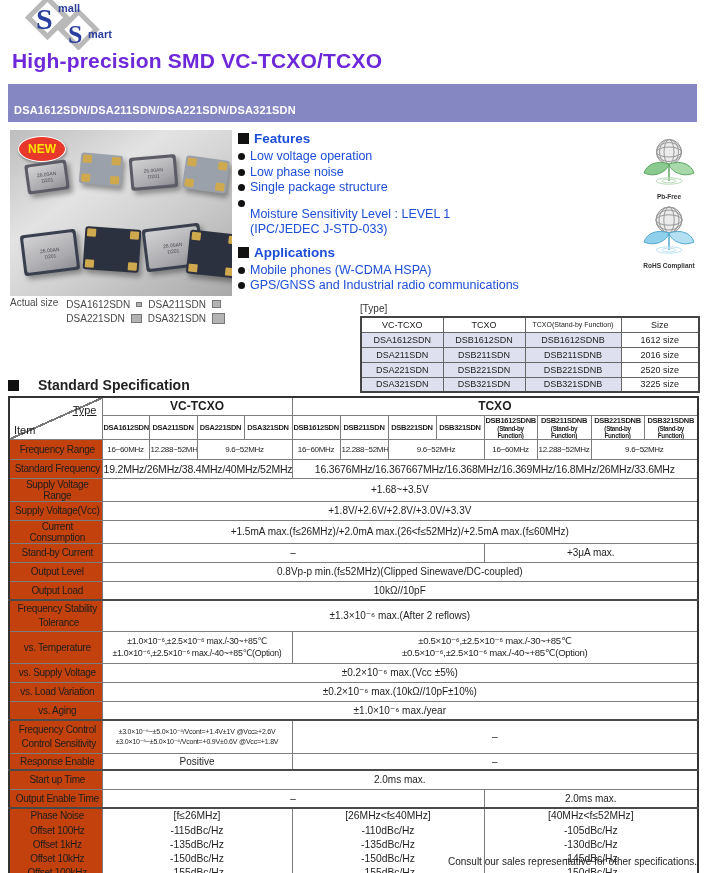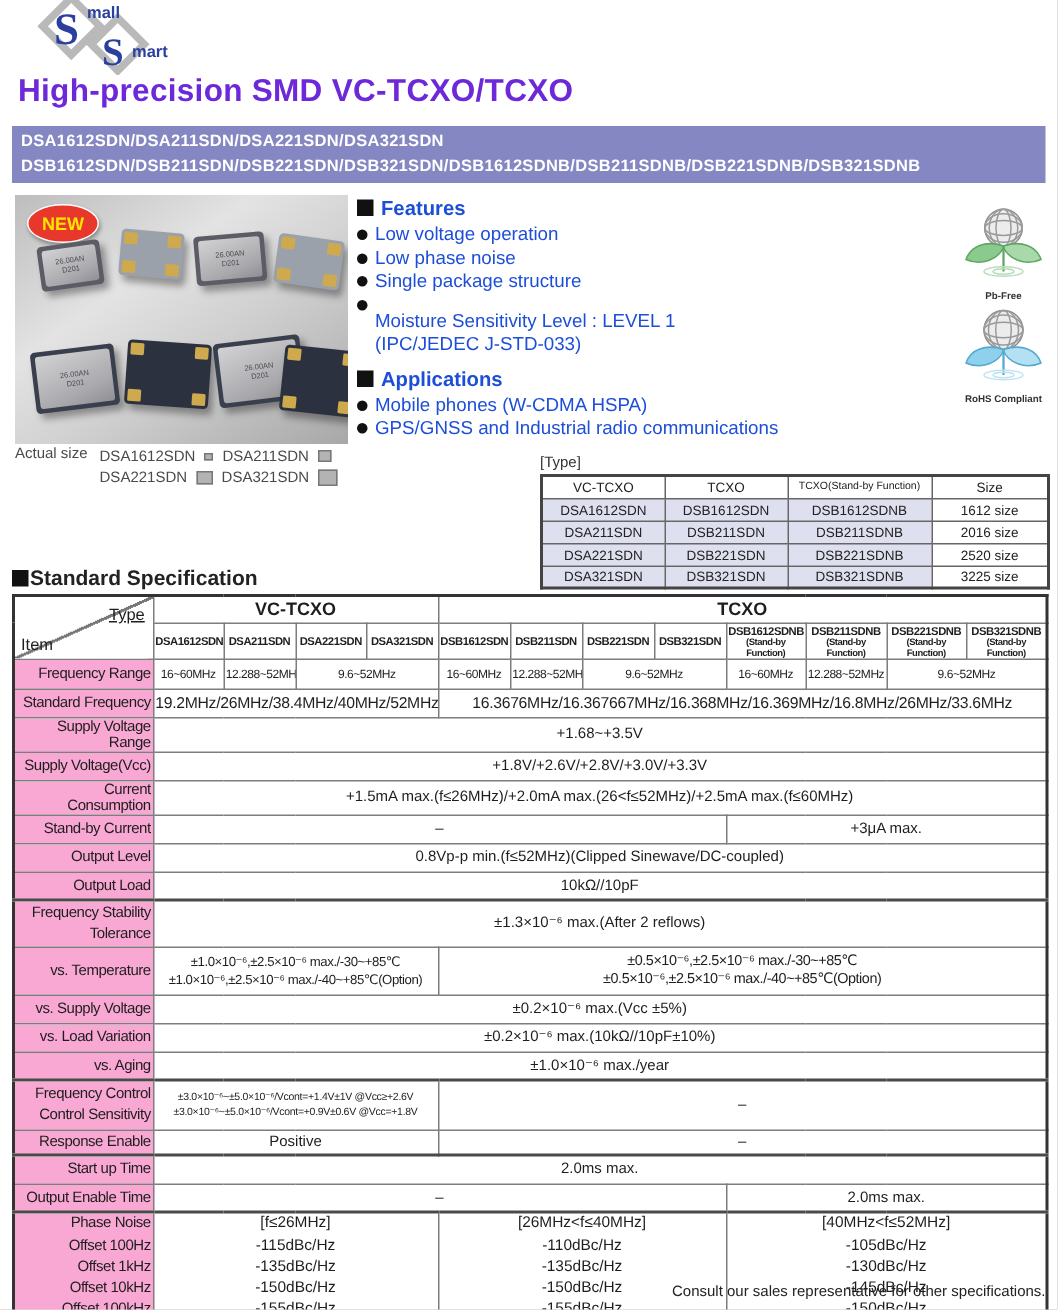"DSA1612SDN/DSA211SDN/DSA221SDN/DSA321SDN" .banner { padding: 2px 6px -> 18px 6px }
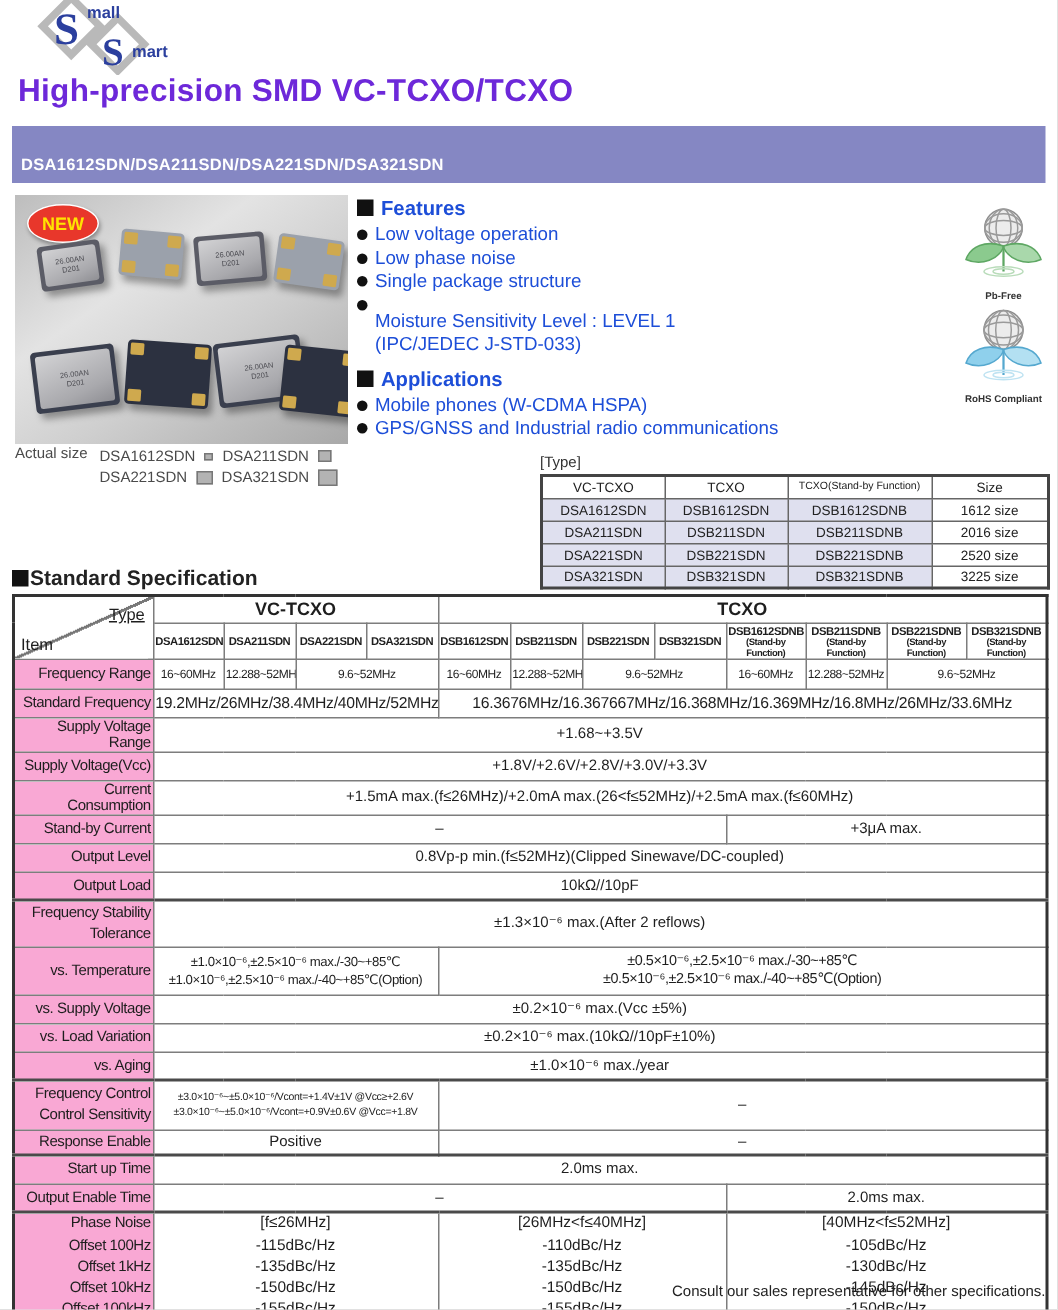"Standard Specification" .spec-head { gap: 1px -> 19px }
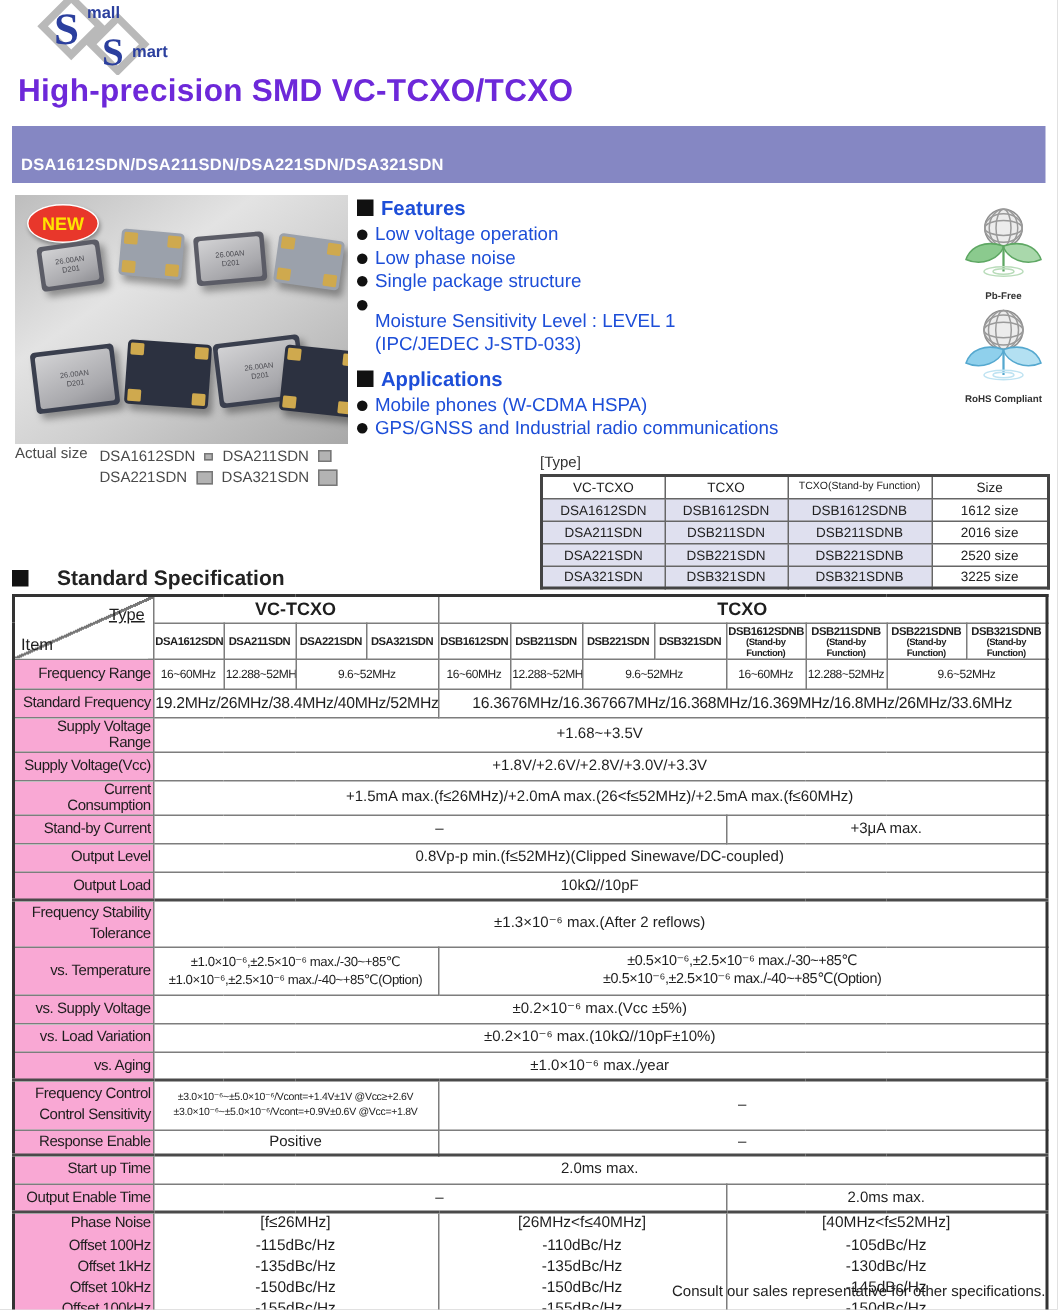"Frequency Range" table.spec td.lbl { background: #f9a8d4 -> #c2410c; text-align: right -> center }
